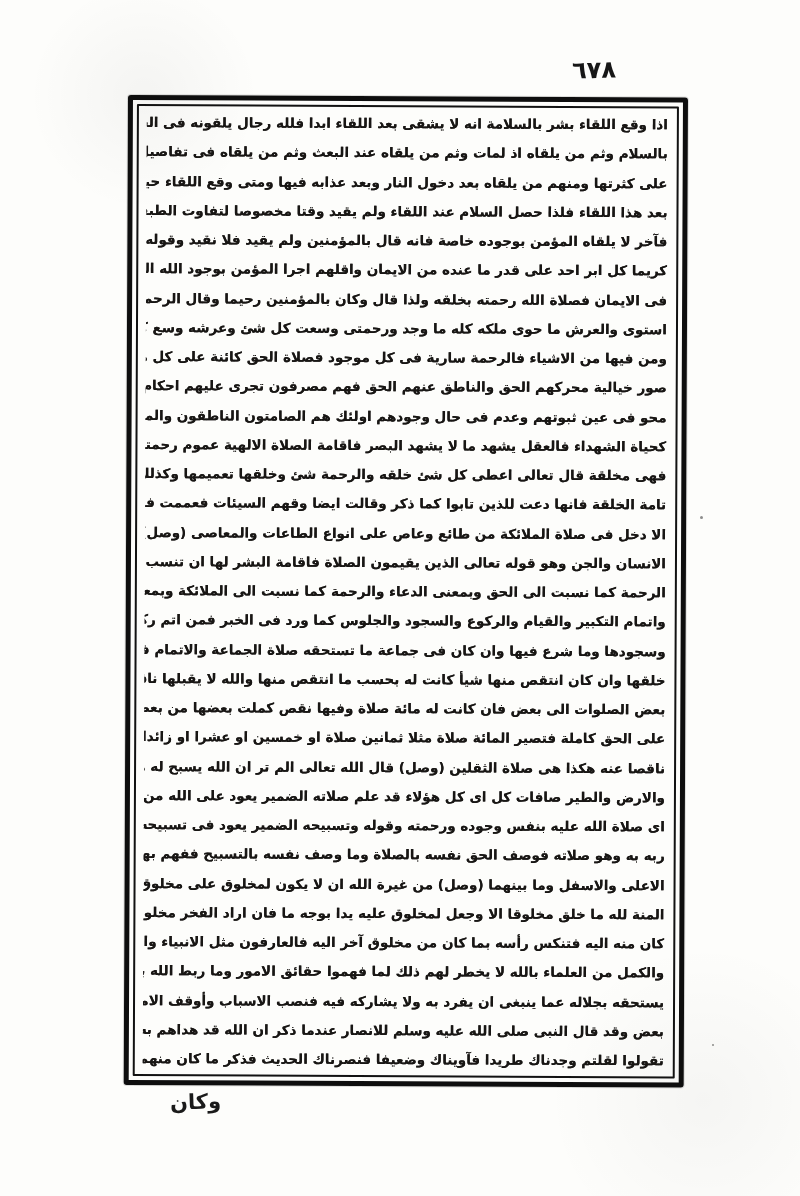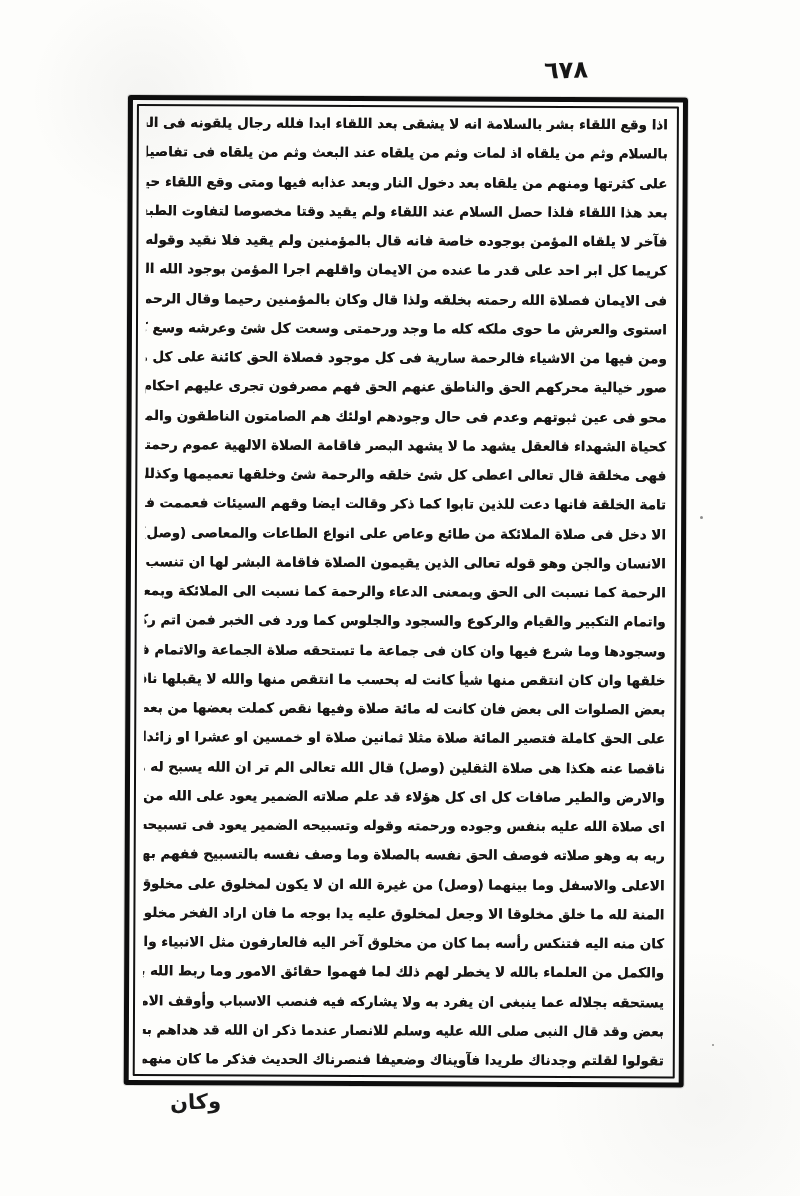"٦٧٨" .page-number { left: 544px -> 572px }
